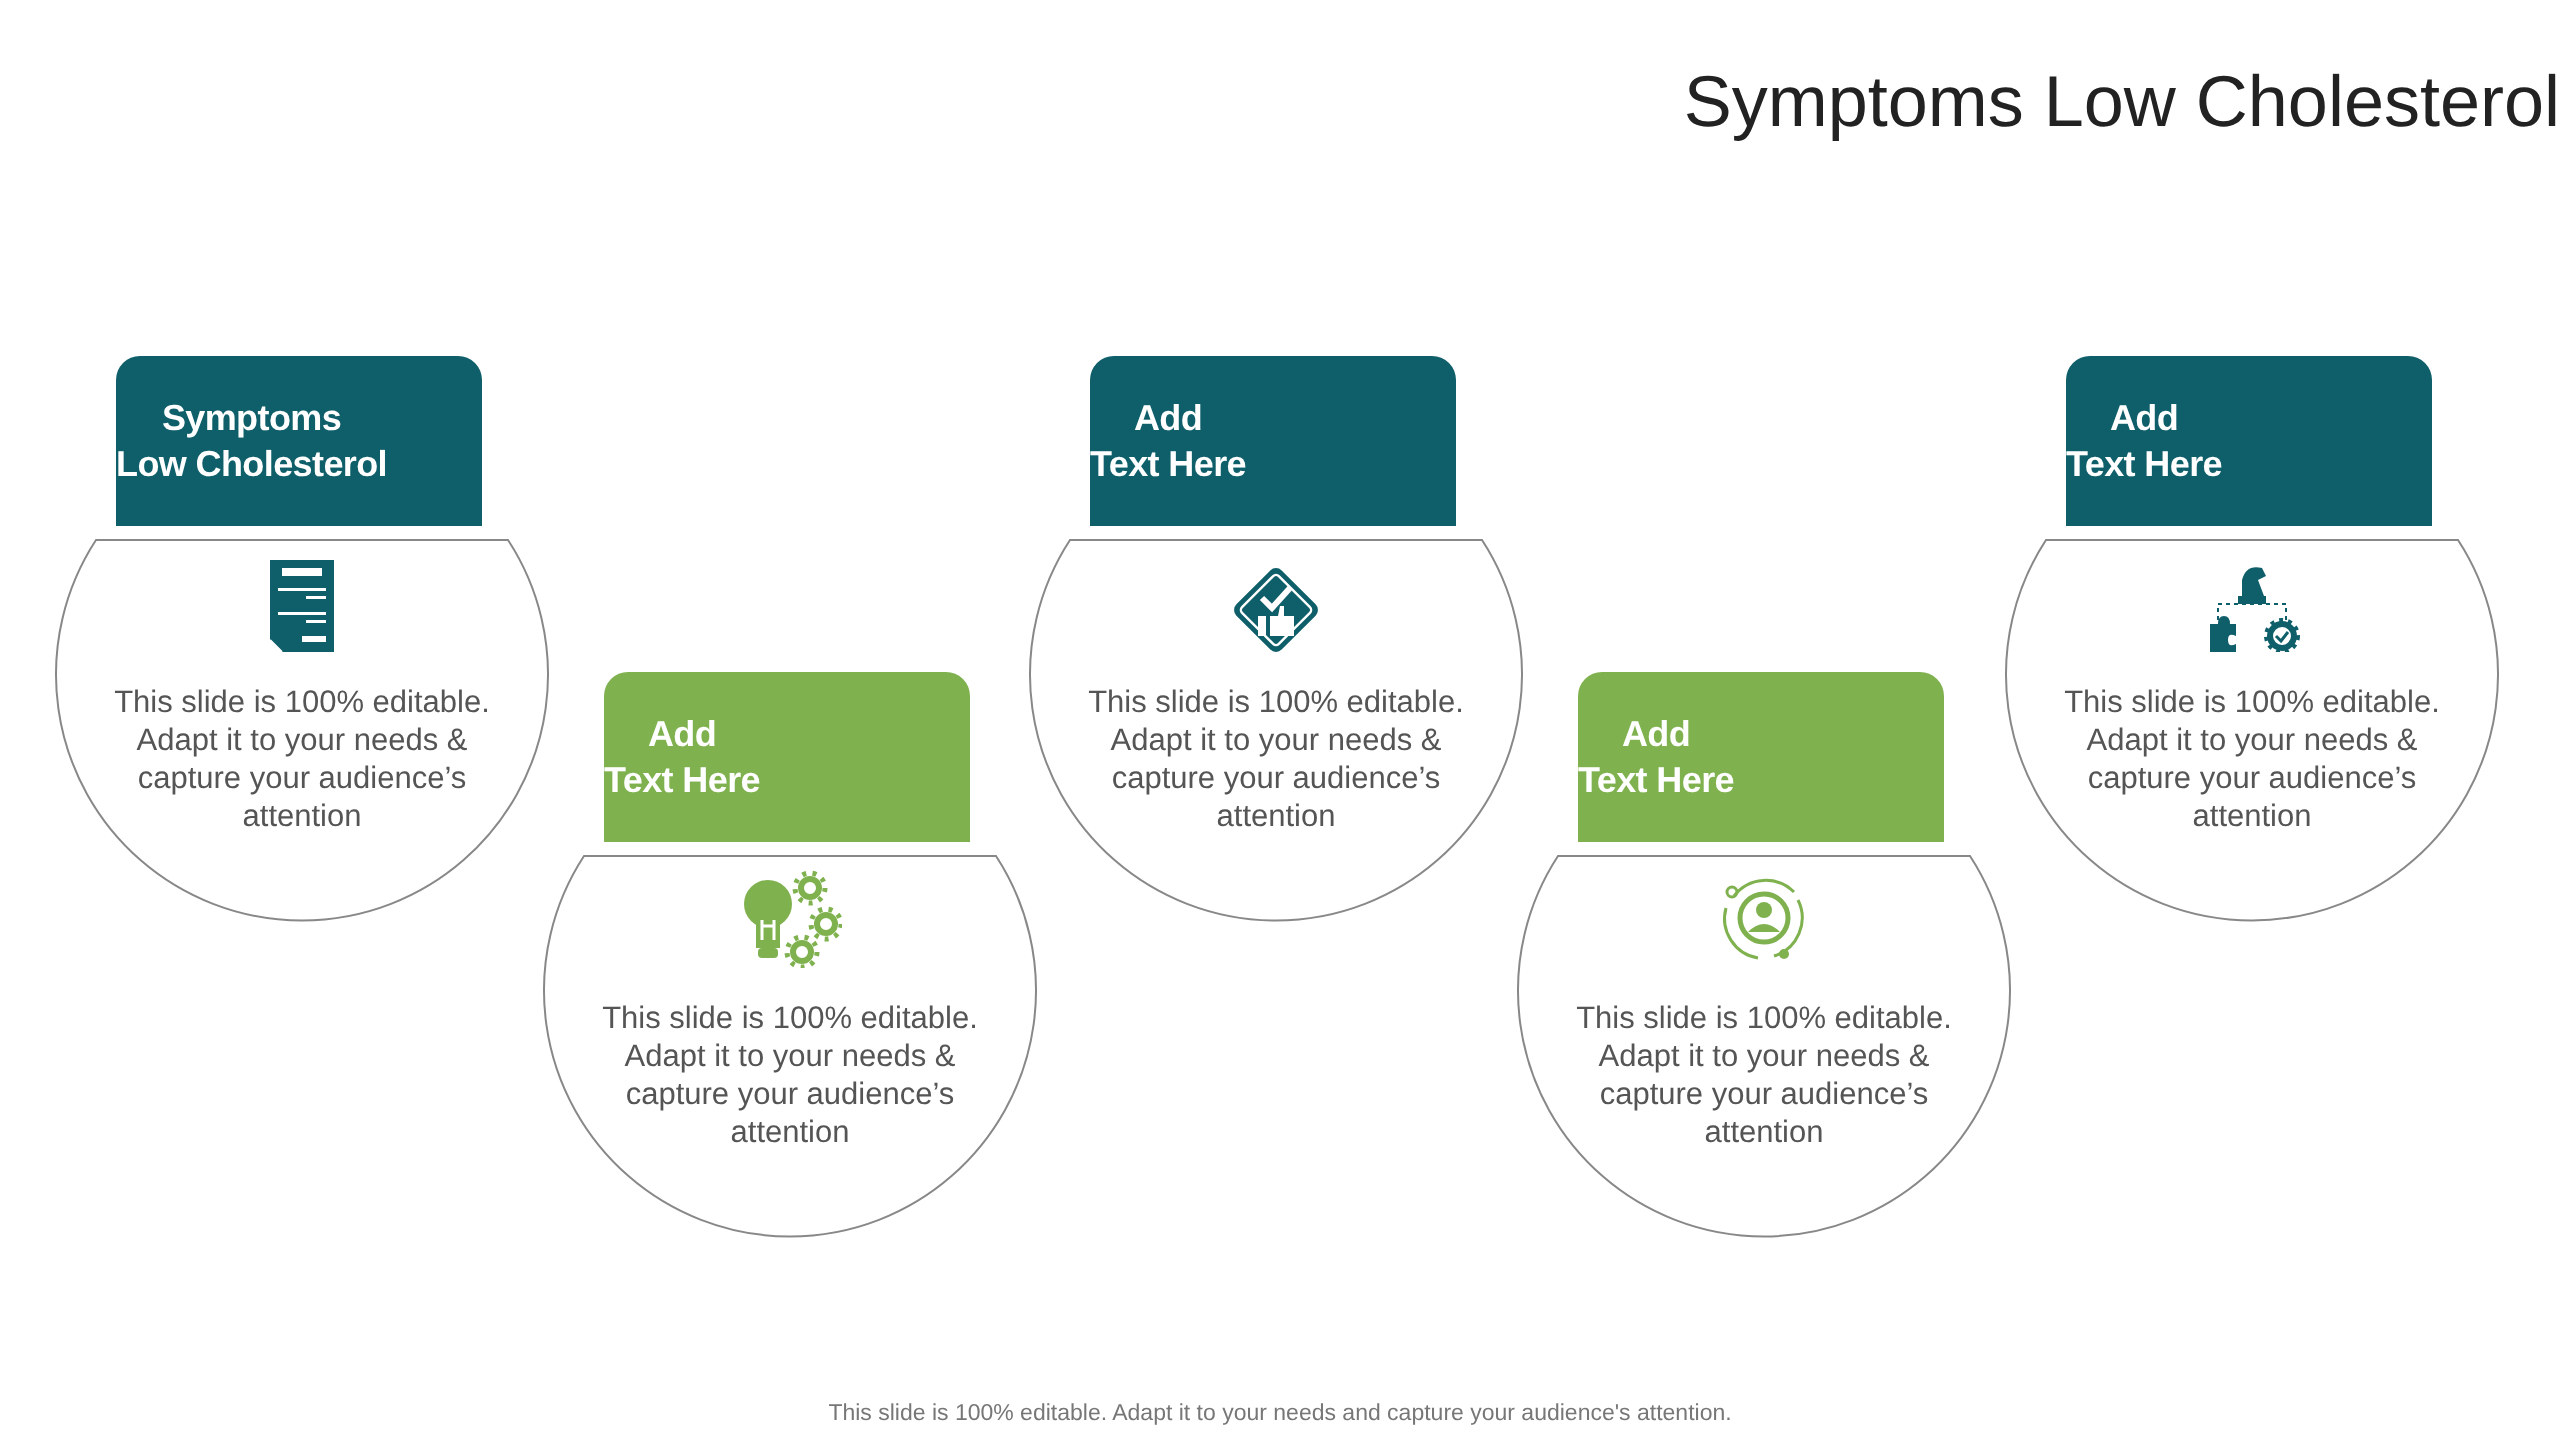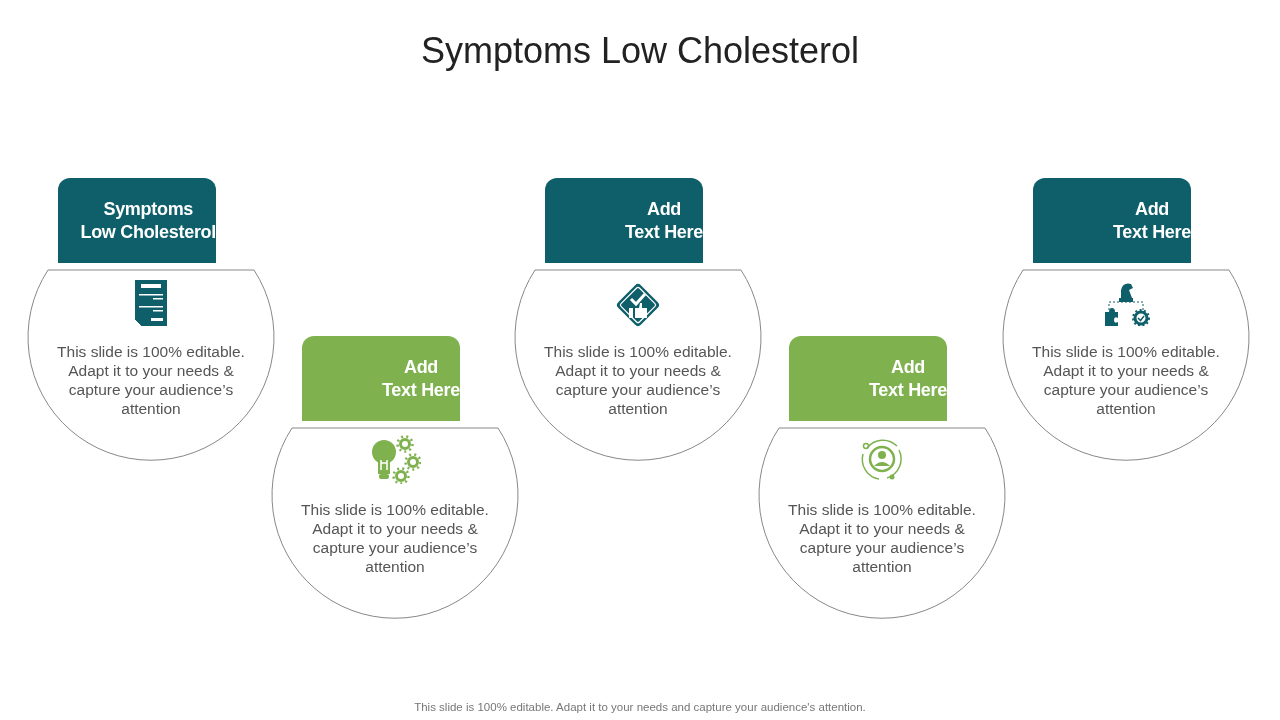"Symptoms Low Cholesterol" .title { text-align: center -> right }
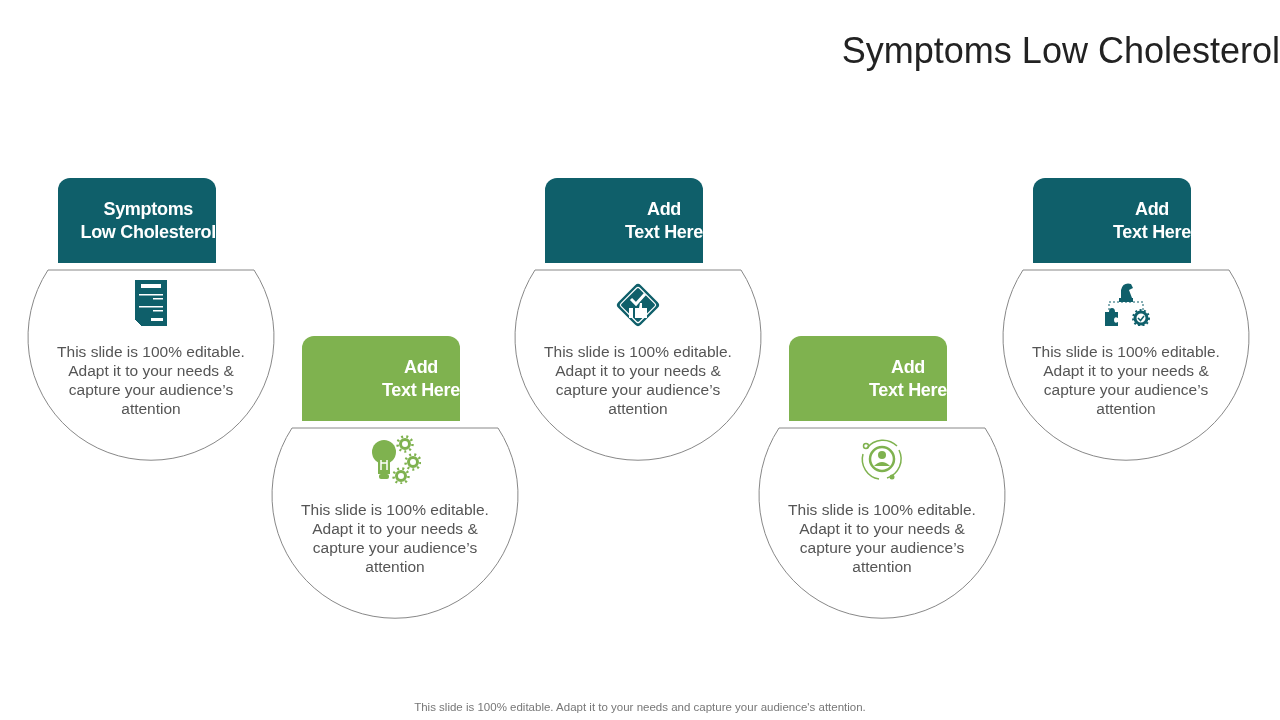"Symptoms" .head { justify-content: flex-end -> flex-start; width: 158px -> 183px }
